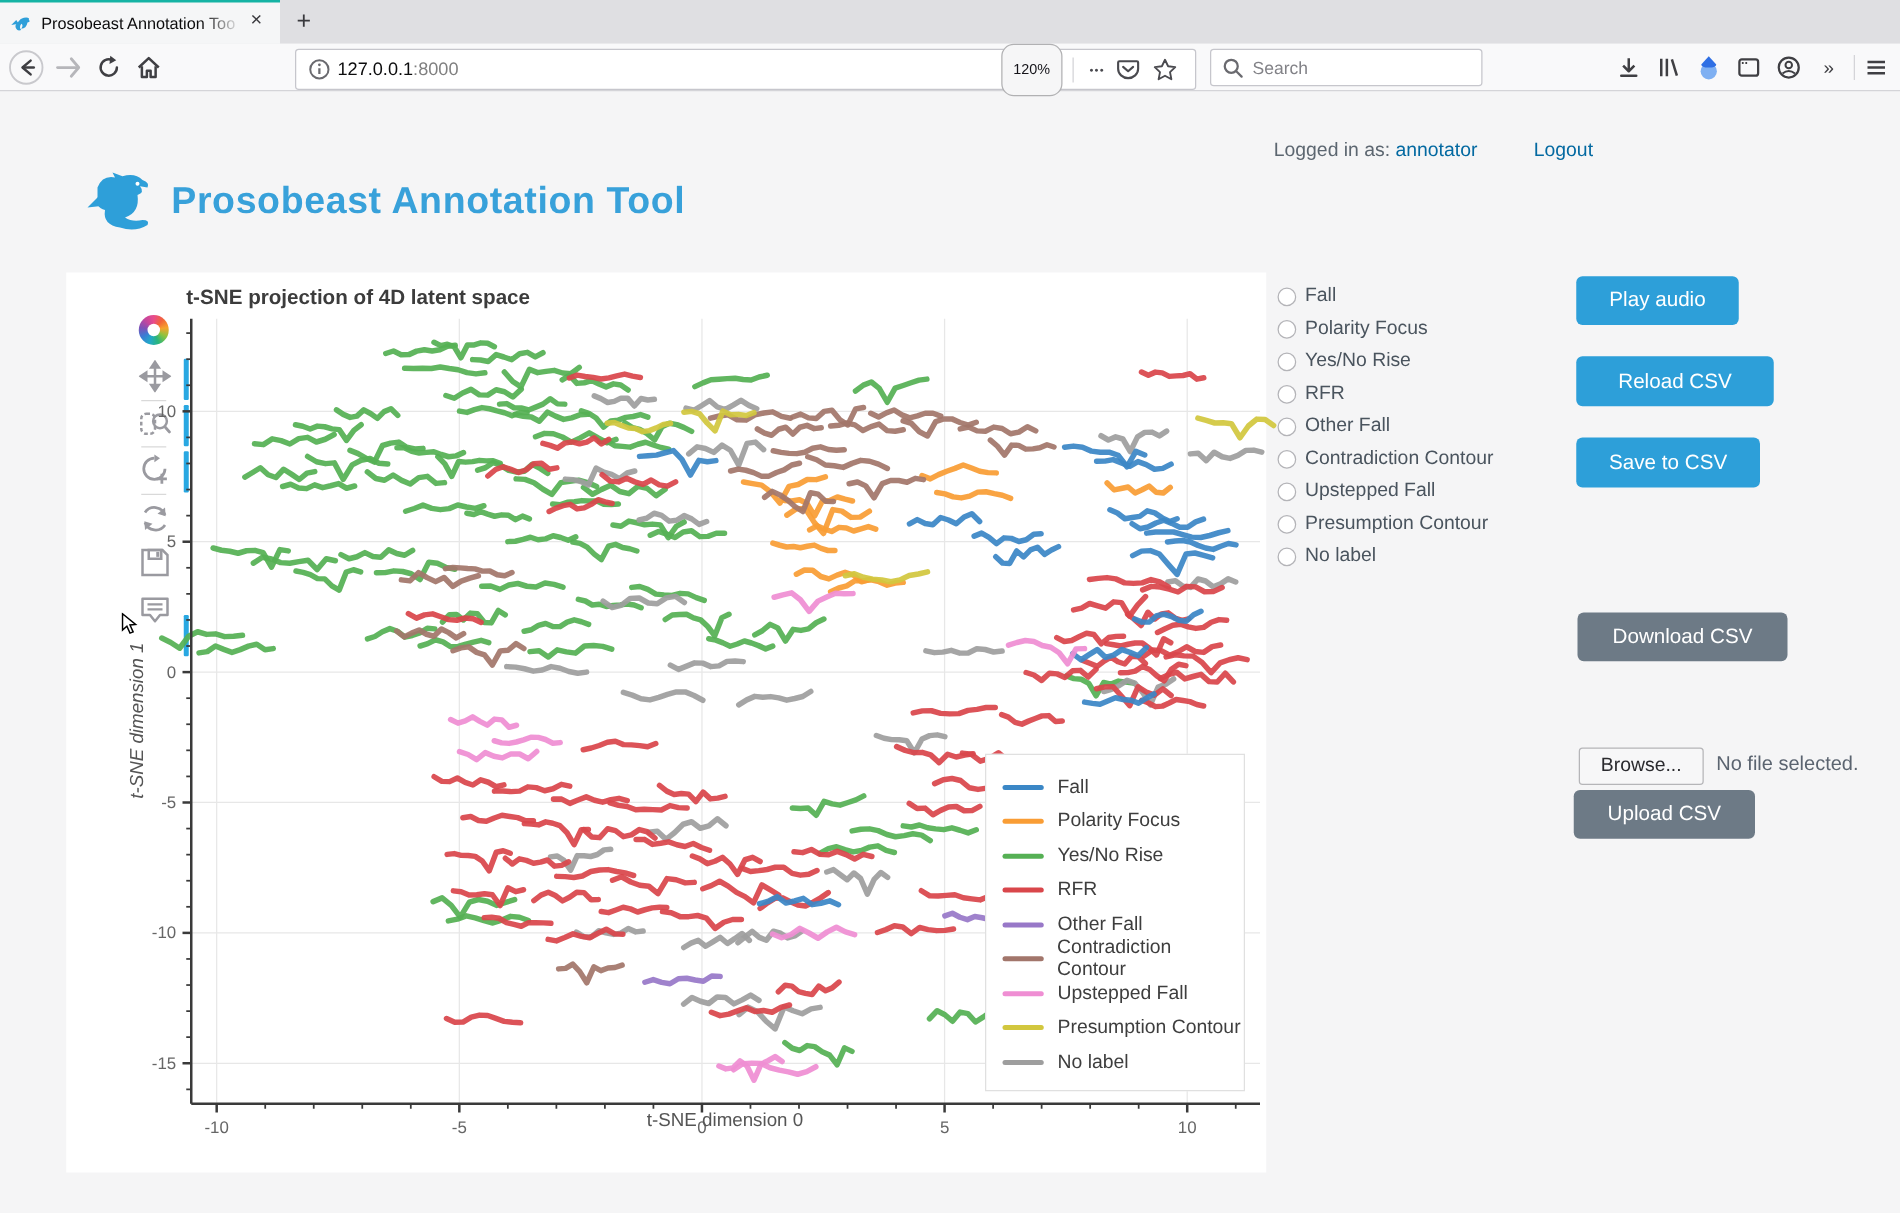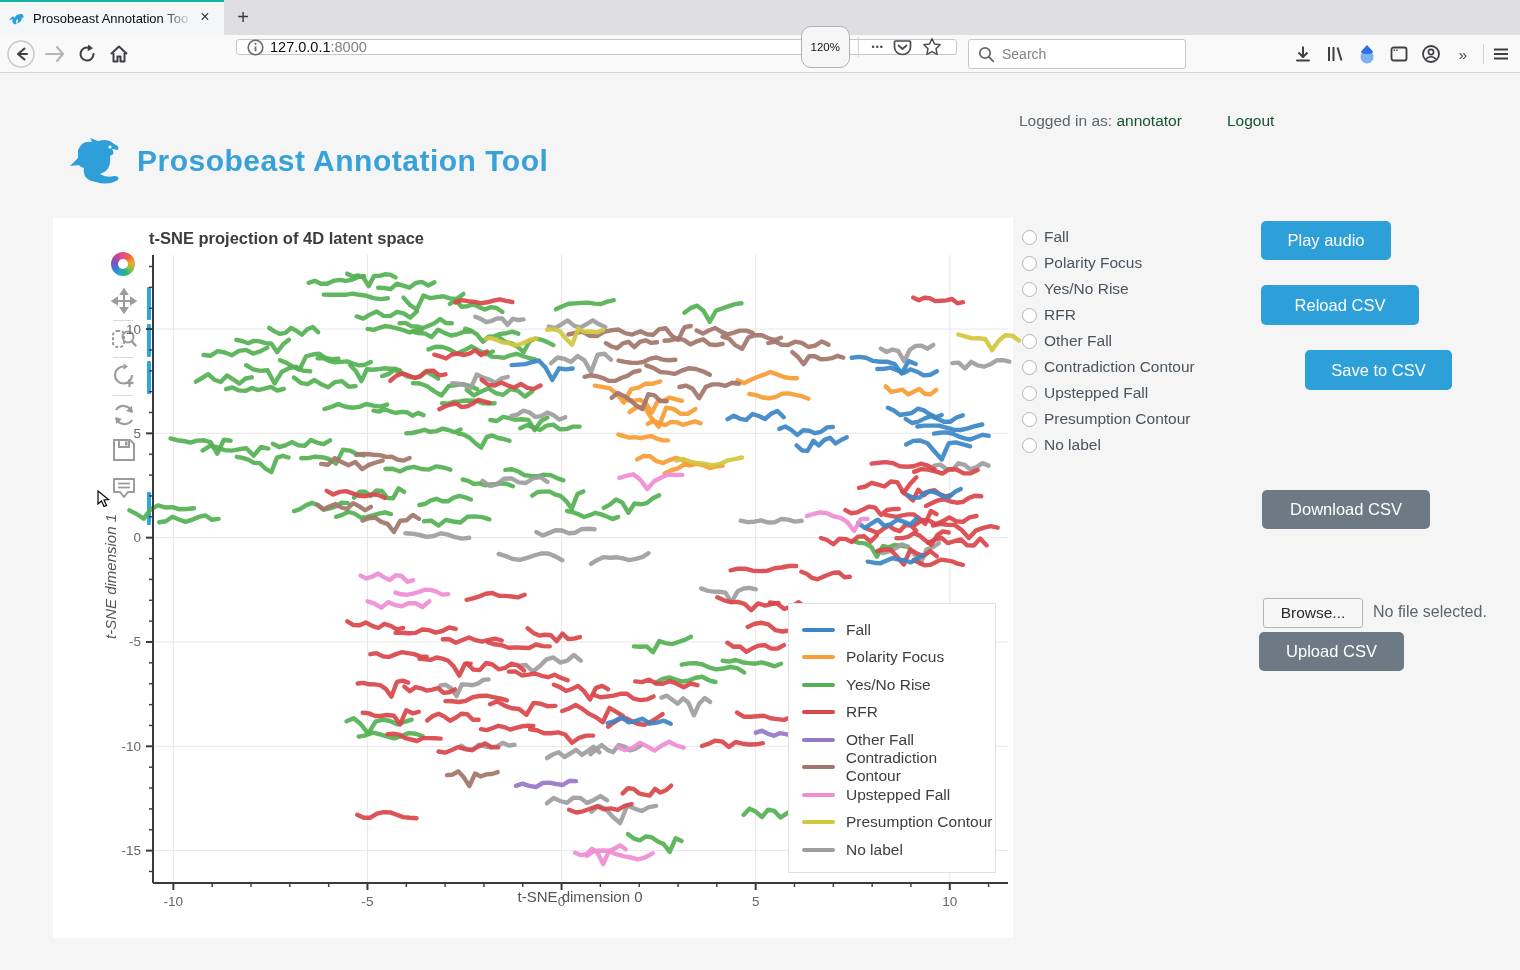"127.0.0.1:8000" .urlbar { height: 16px -> 33px }
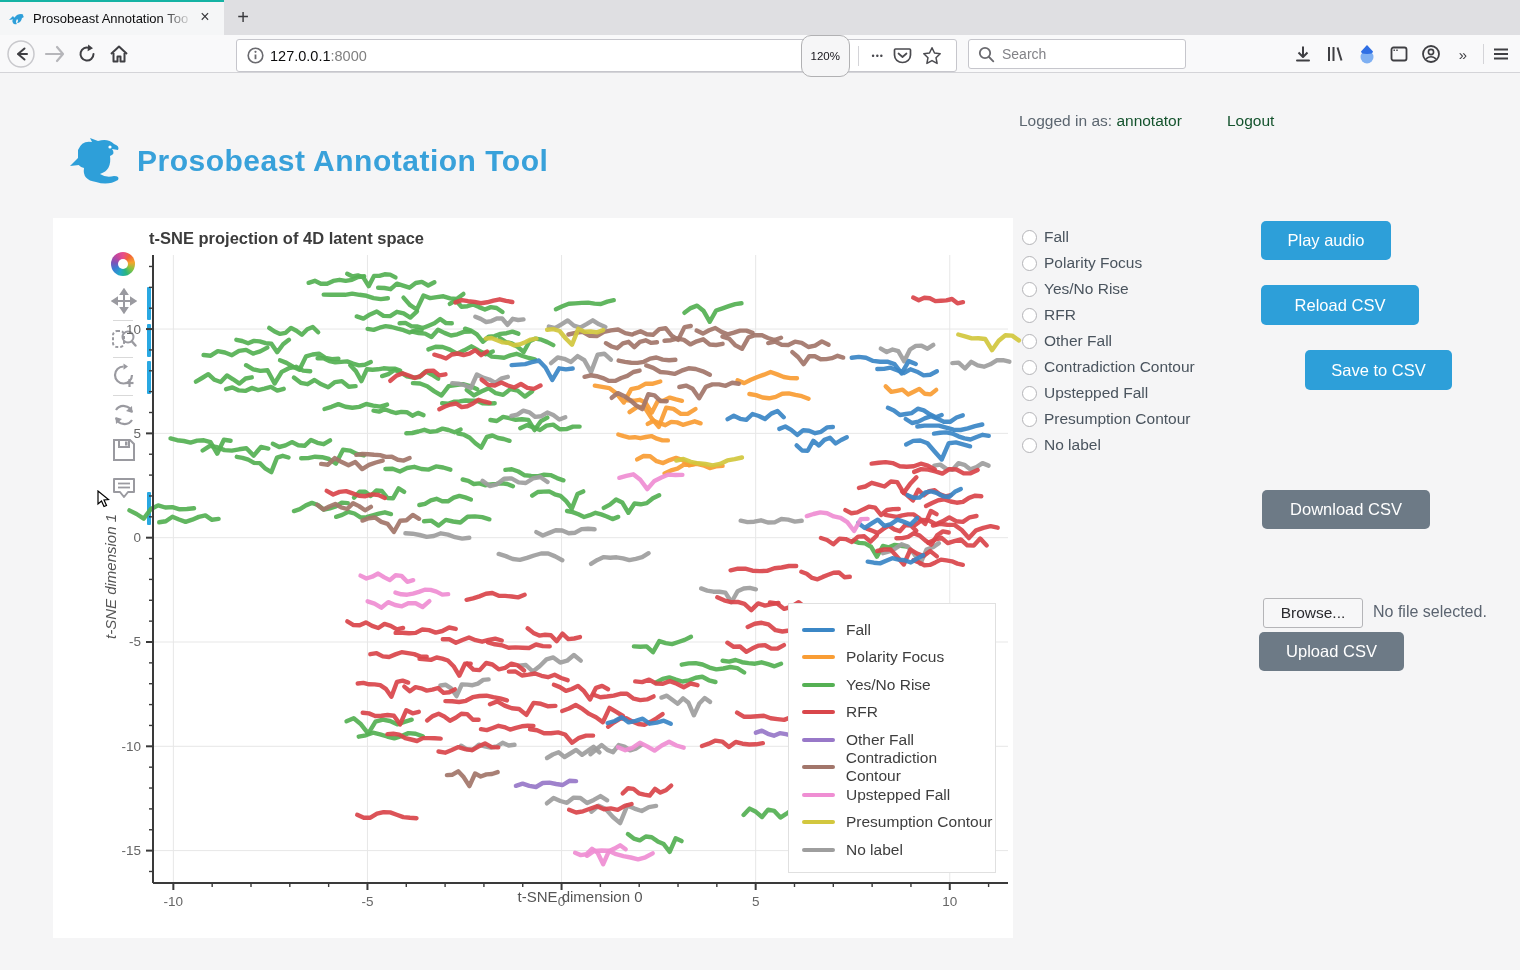"annotator" .link { color: #14532d -> #0369a1 }
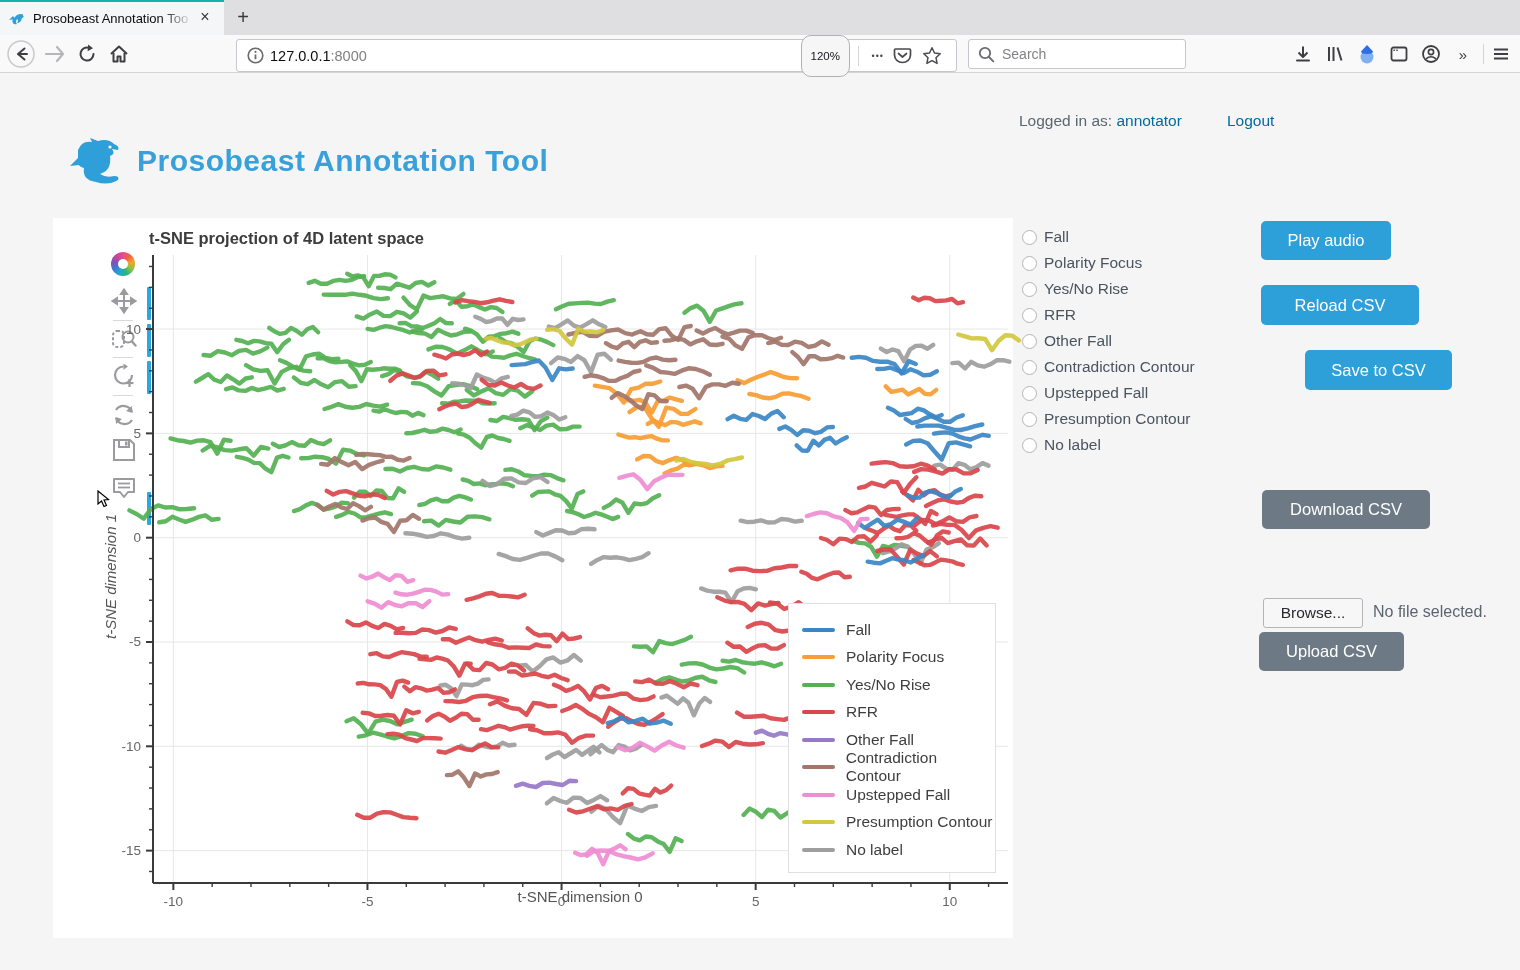"Save to CSV" div.btn { margin-left: 44px -> none }
